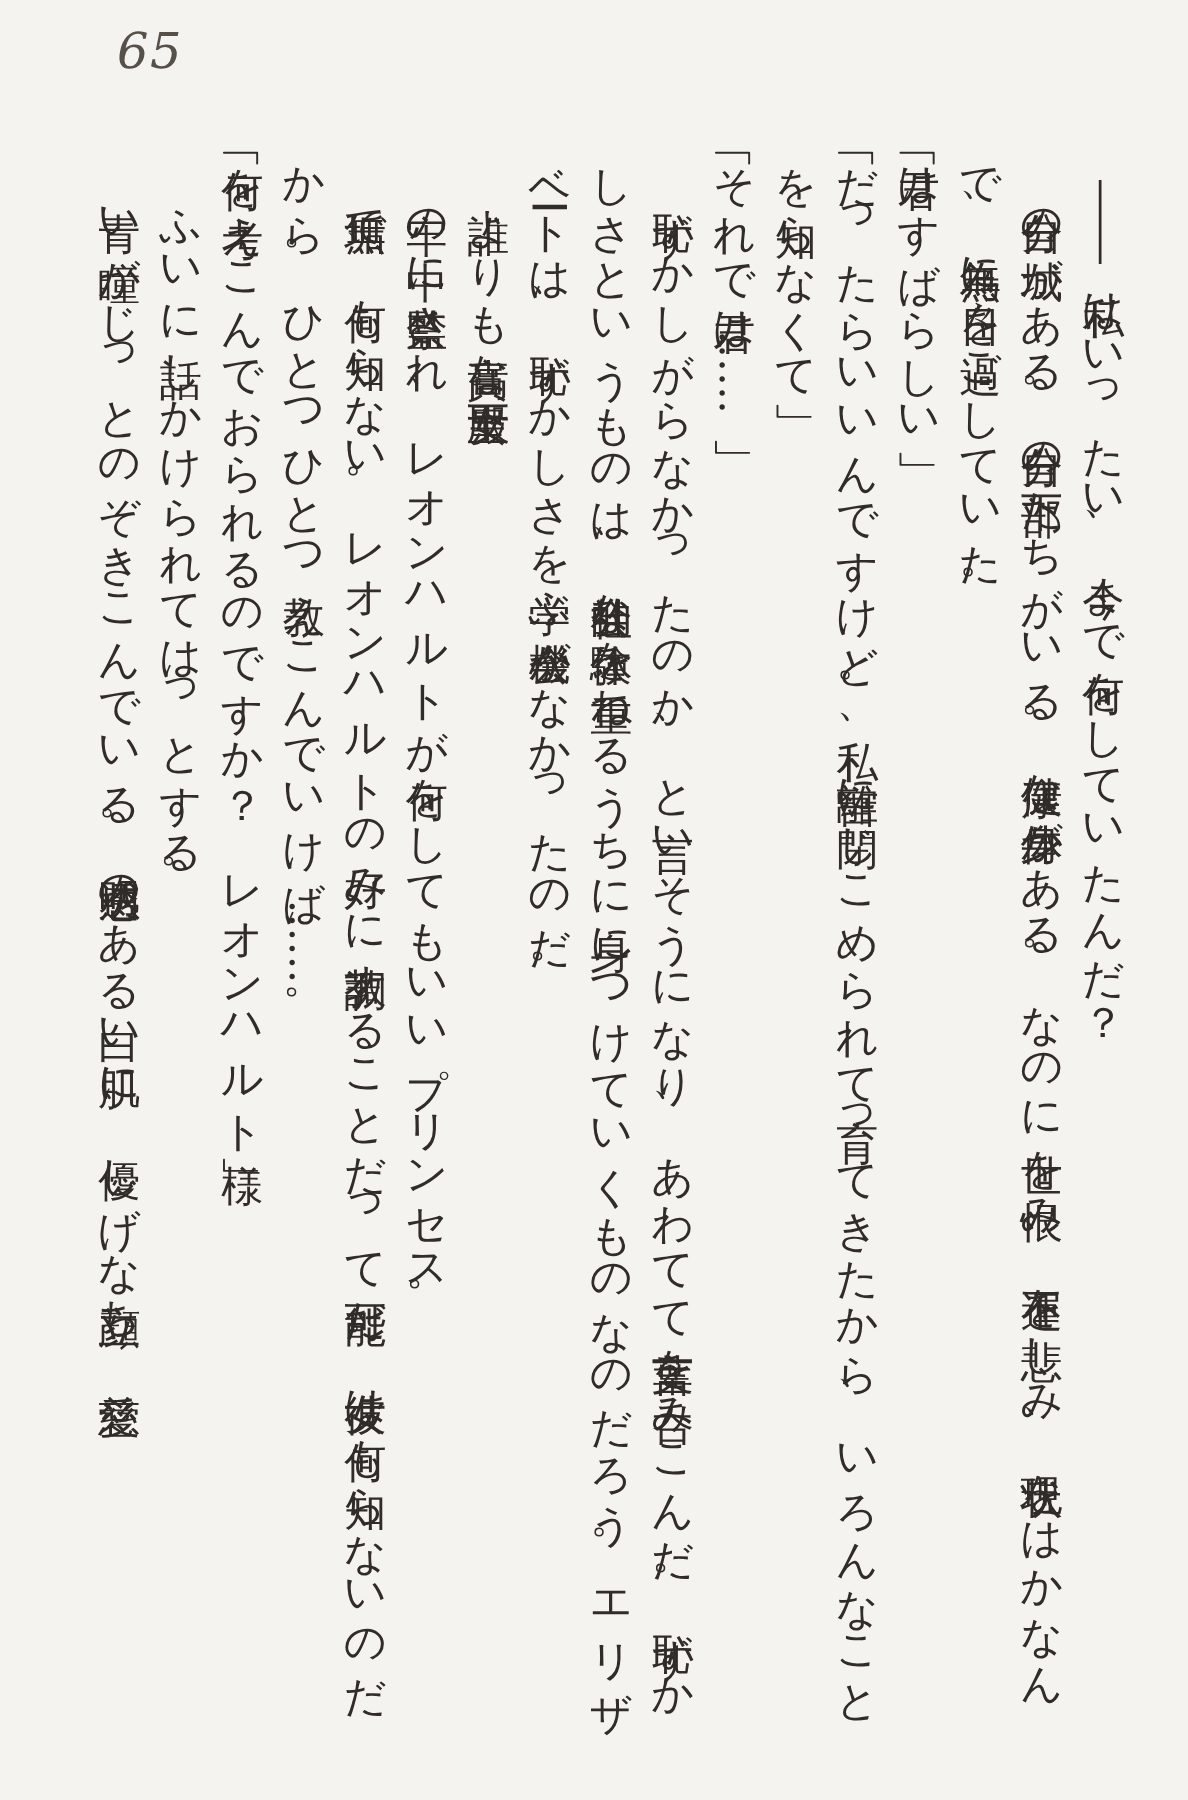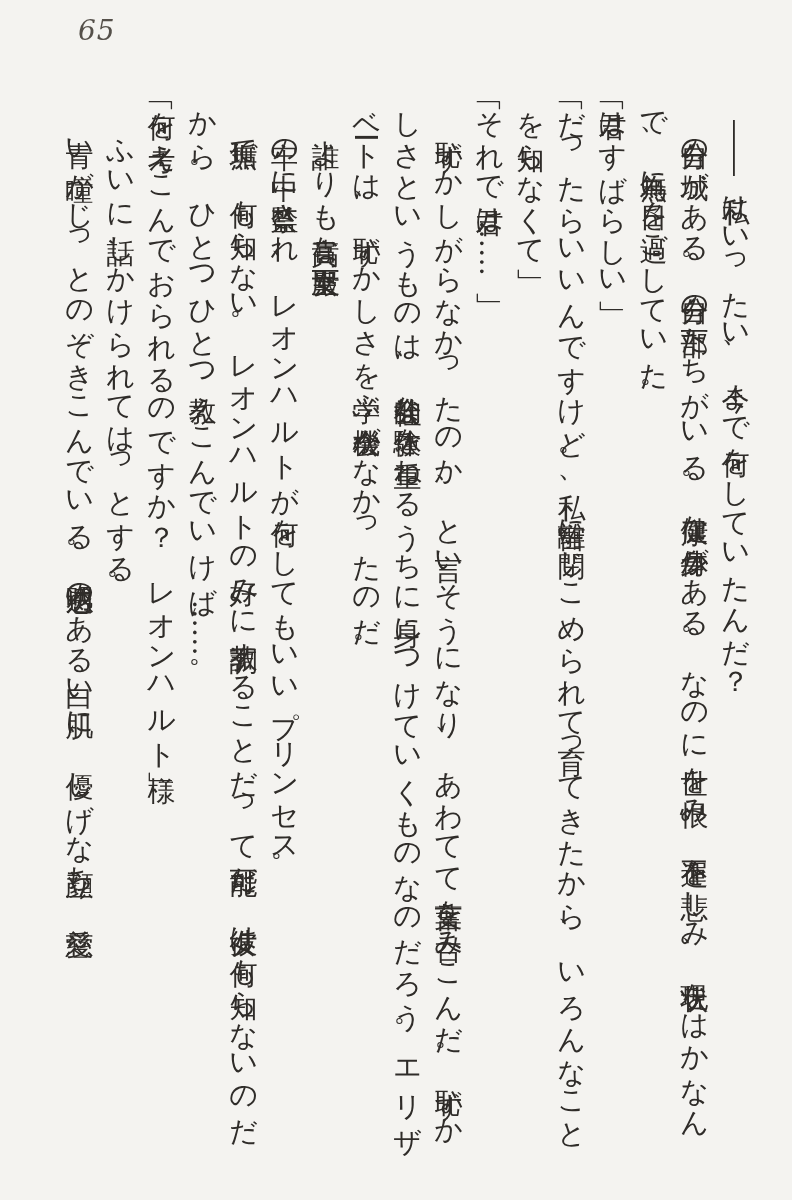"65" .page-number { font-size: 28px -> 33px }
